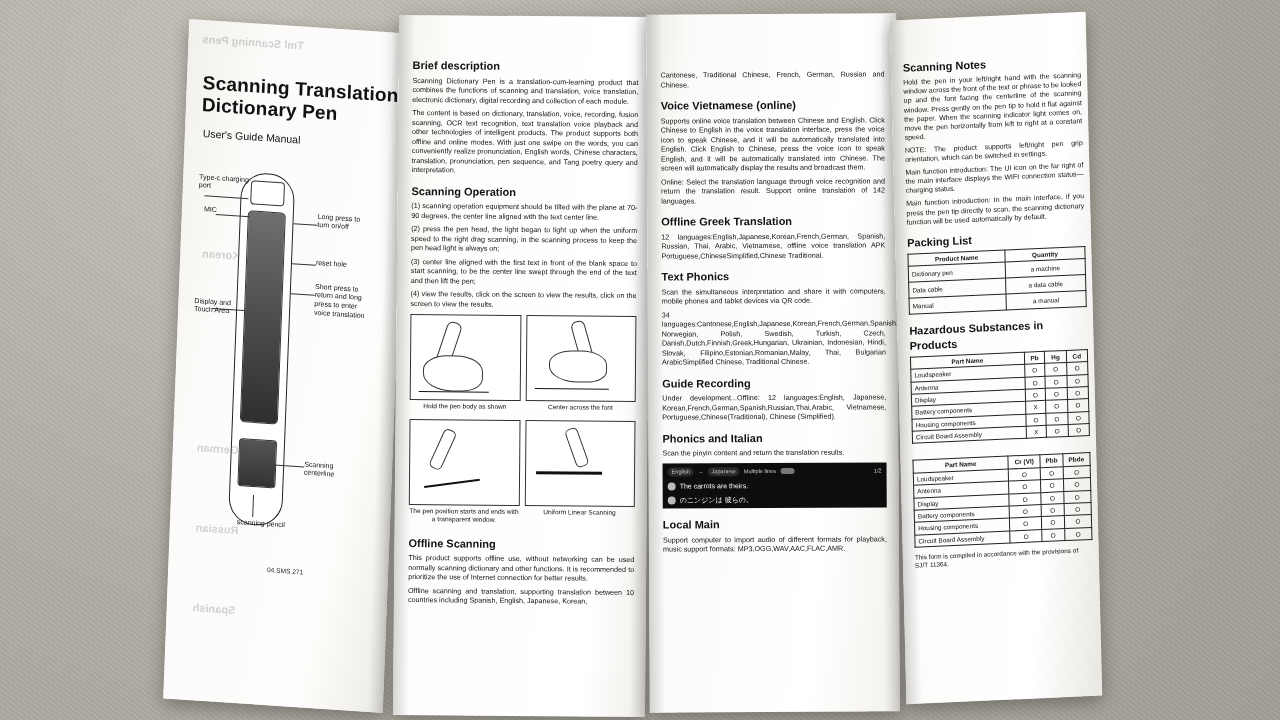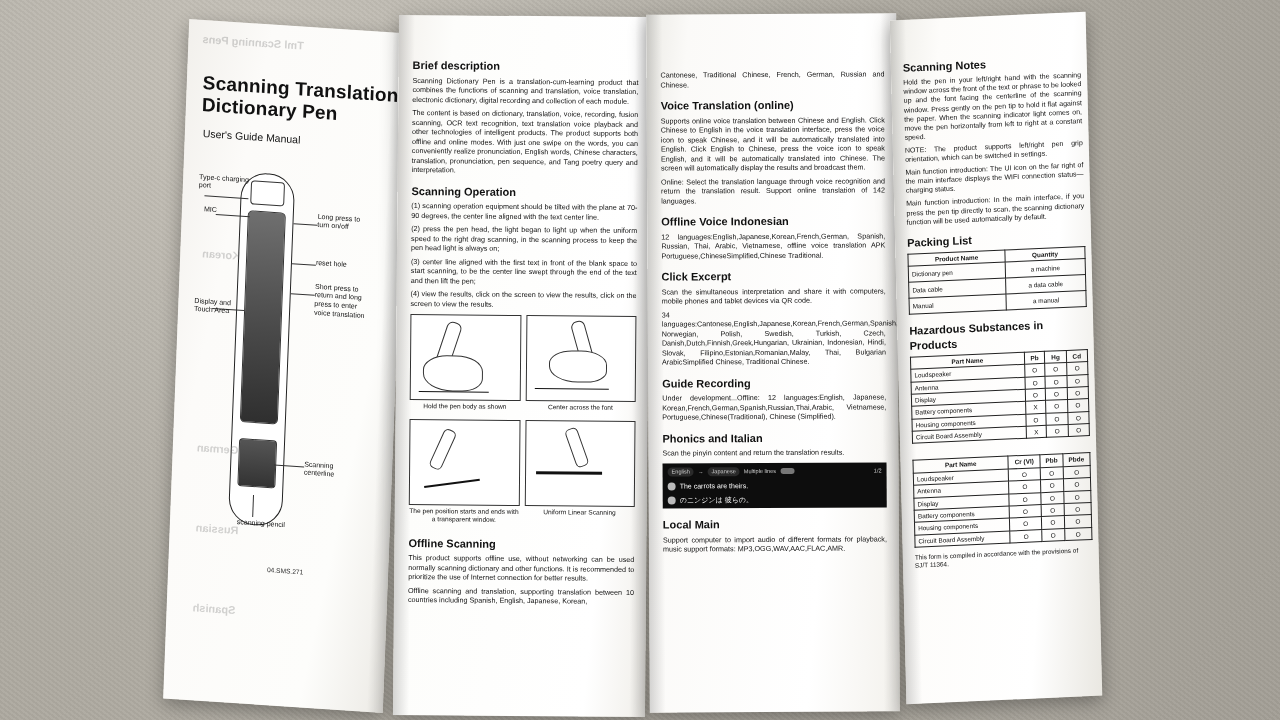"Voice Translation (online)" h2 { text: Translation -> Vietnamese }
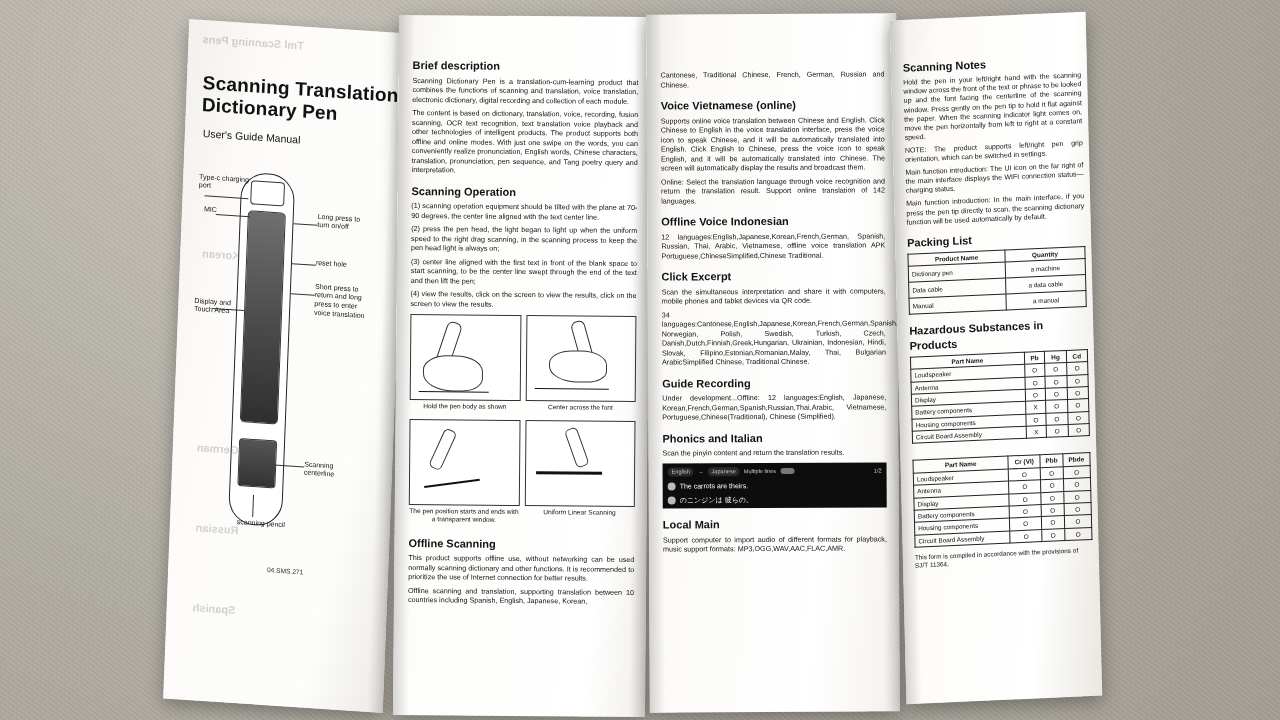"Offline Voice Indonesian" h2 { text: Voice Indonesian -> Greek Translation }
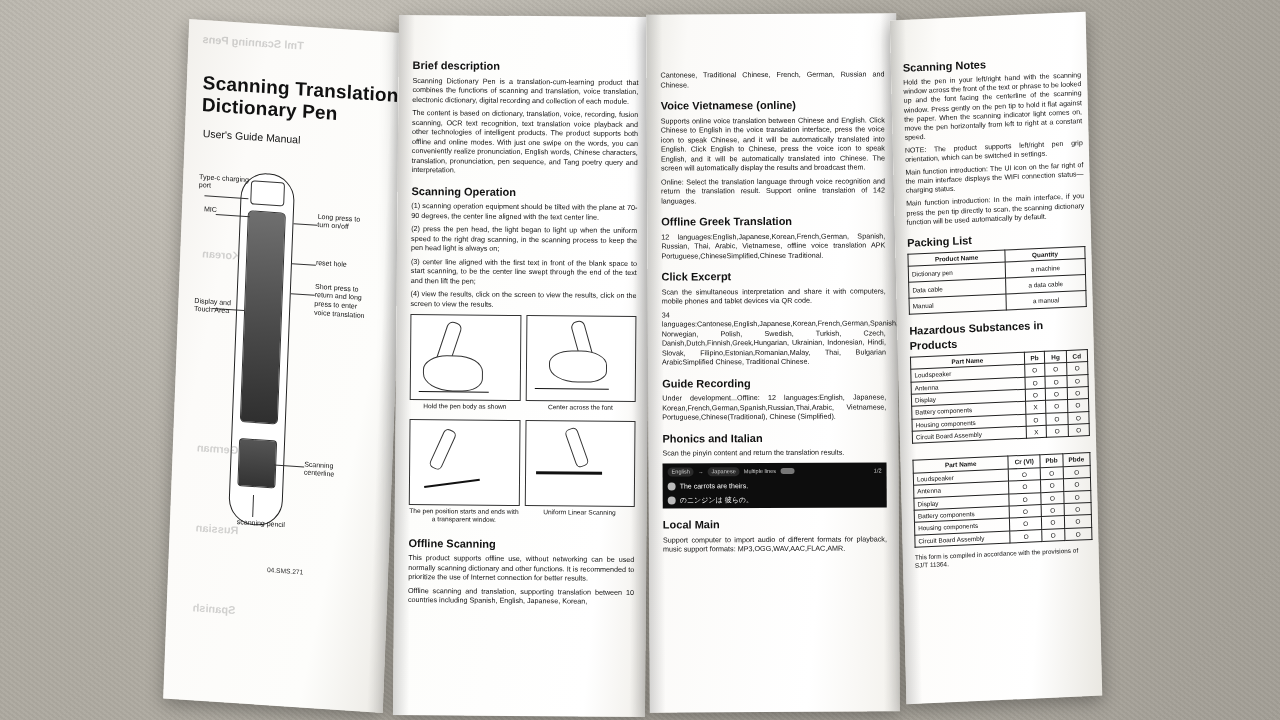"Click Excerpt" h2 { text: Click Excerpt -> Text Phonics }
